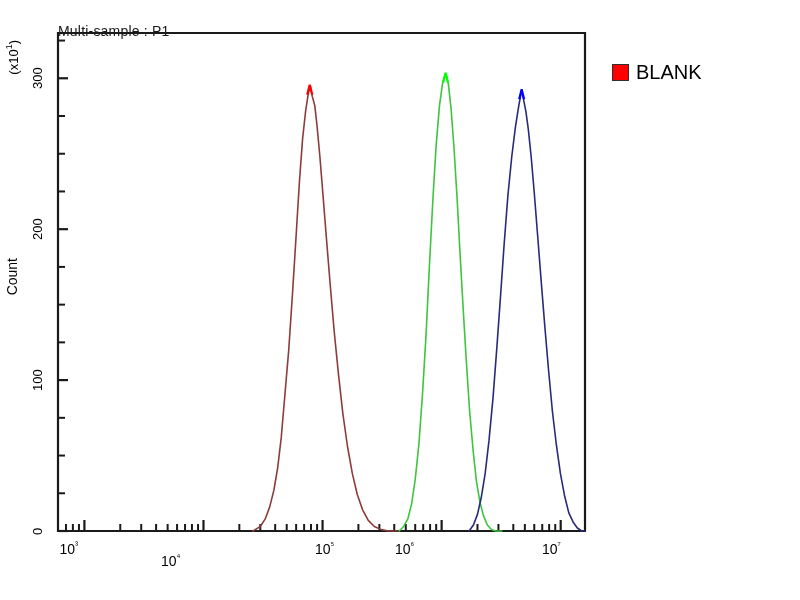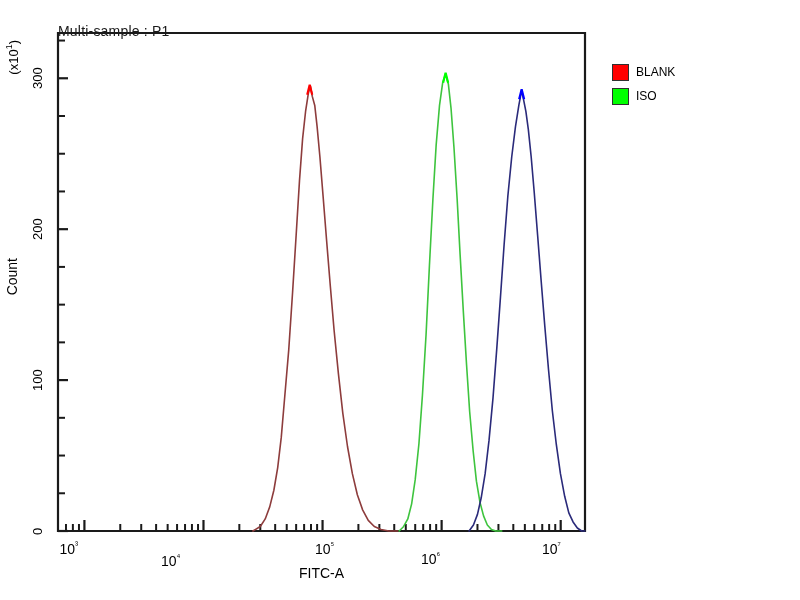"BLANK" .legend-text { font-size: 12px -> 20px }
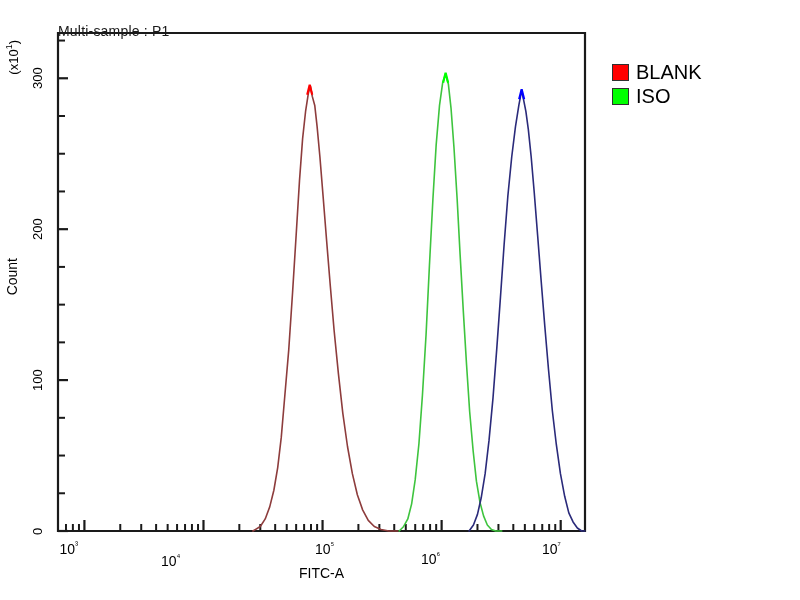"ISO" div.legend-row { html: <div> <span></span> <span>ISO</span> </div> -> none }
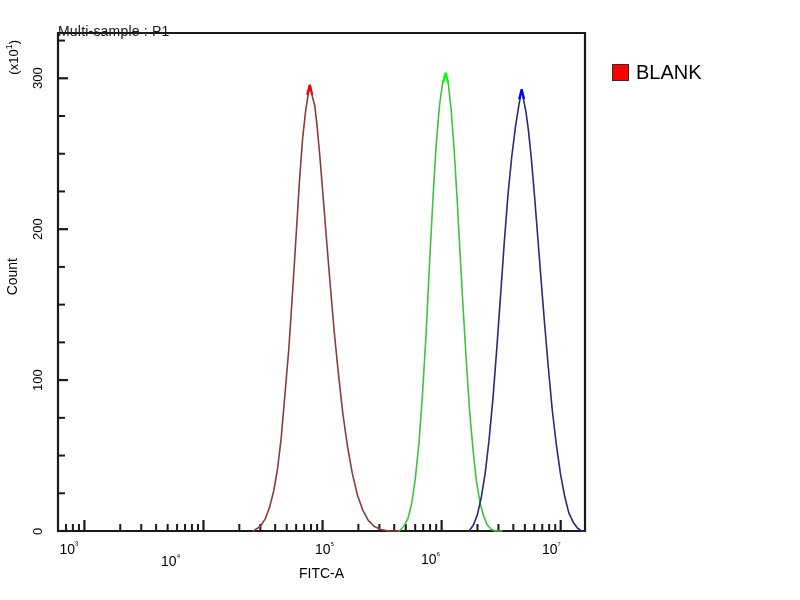"10⁶" div.xtick-label { left: 421px -> 395px; margin-top: 10px -> none }
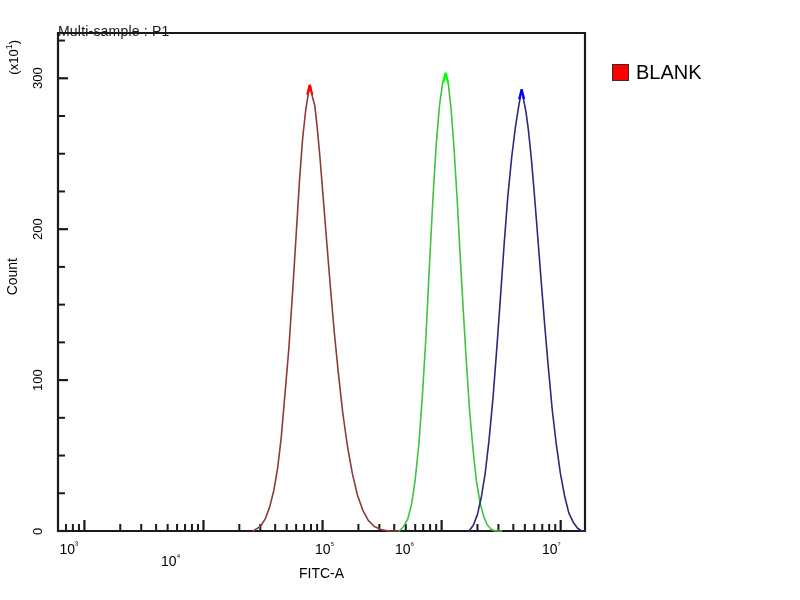"FITC-A" div.x-axis-label { html: <div>FITC-A</div> -> none }
